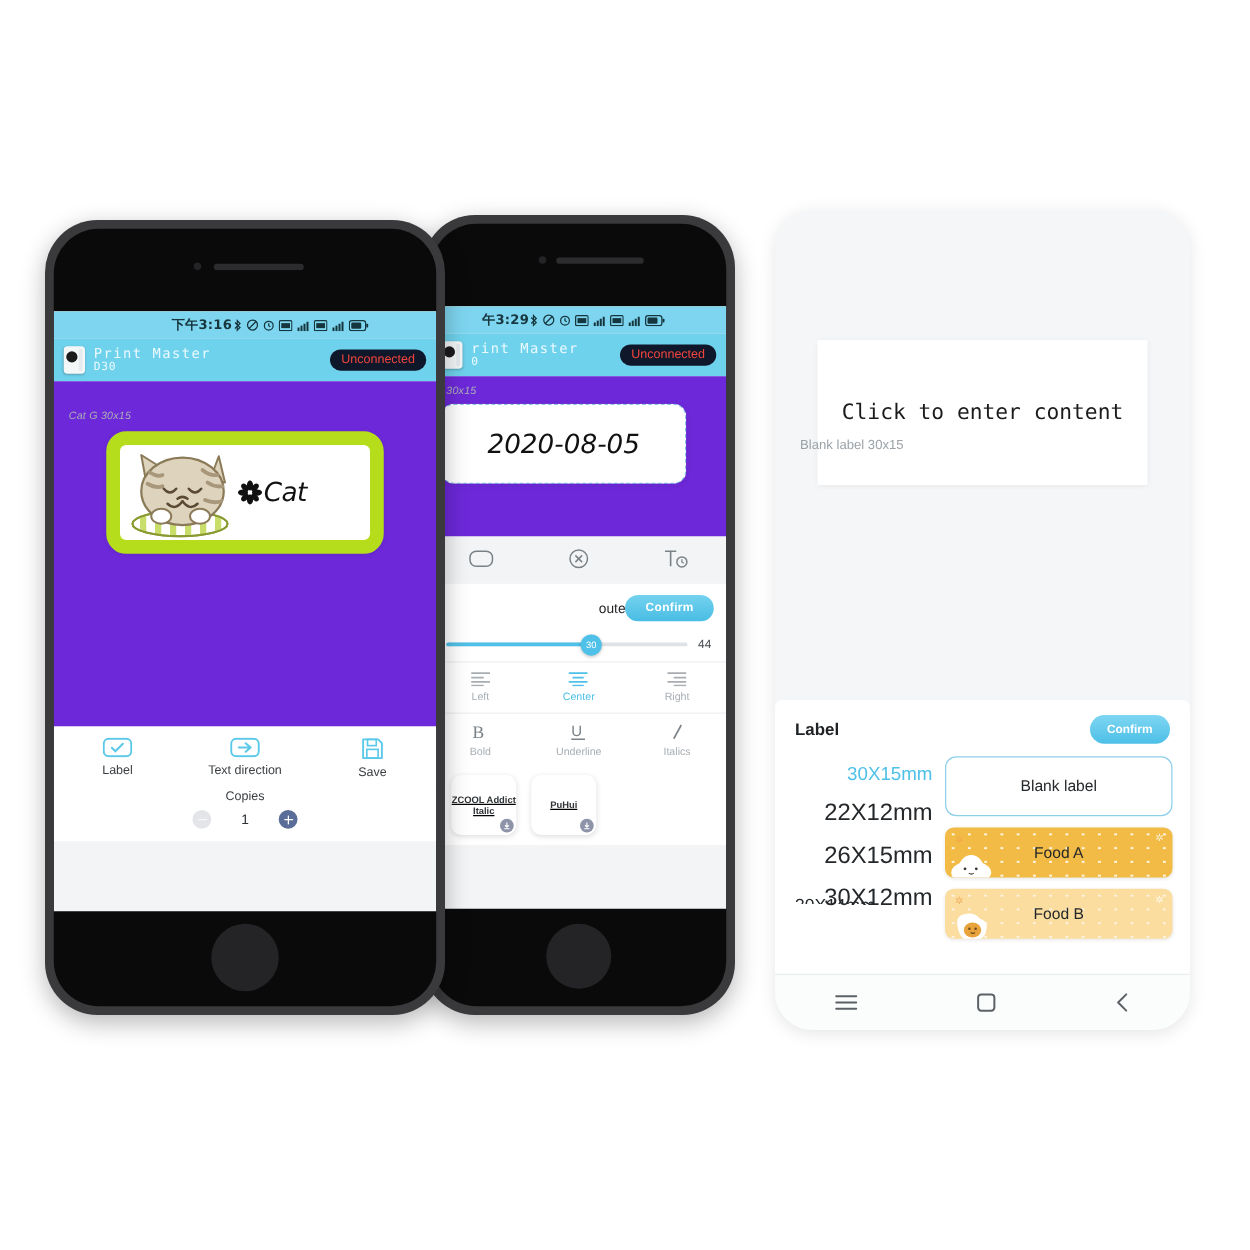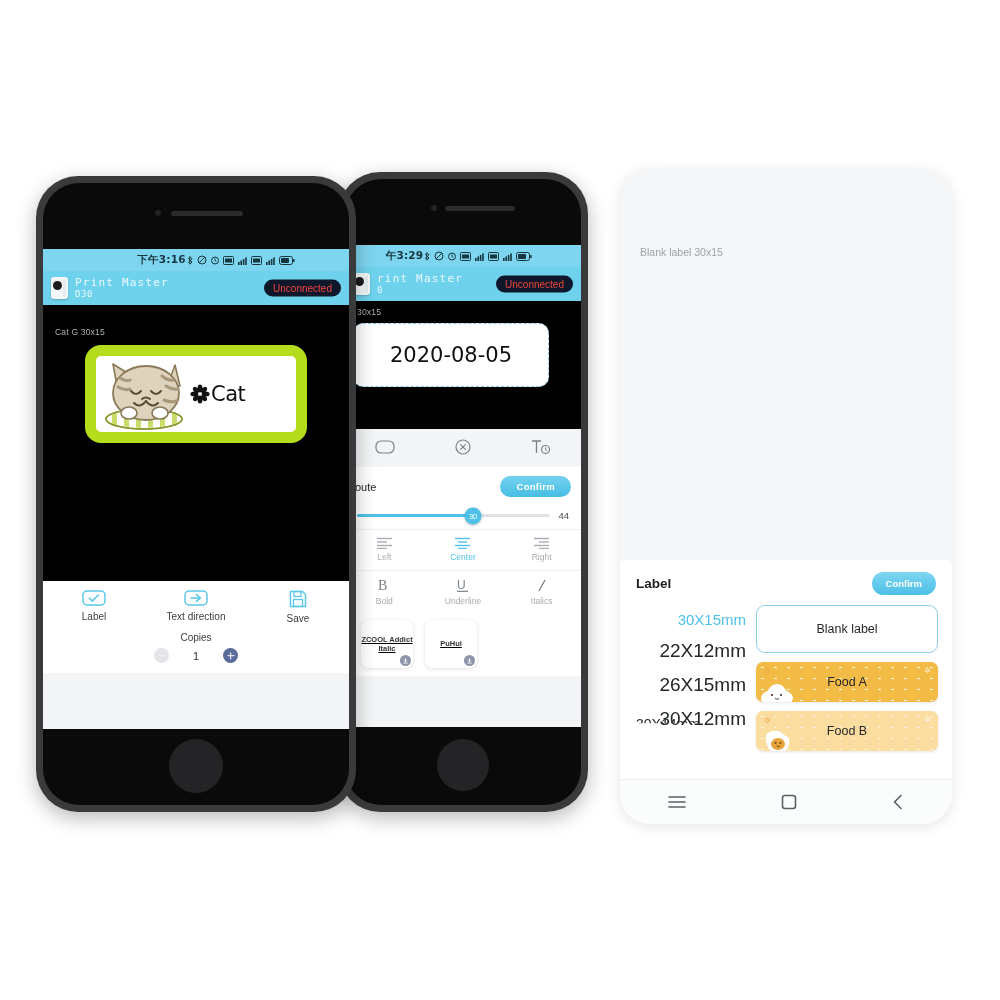"30x15" .canvas-area { background: #000000 -> #6d28d9; font-style: none -> italic }
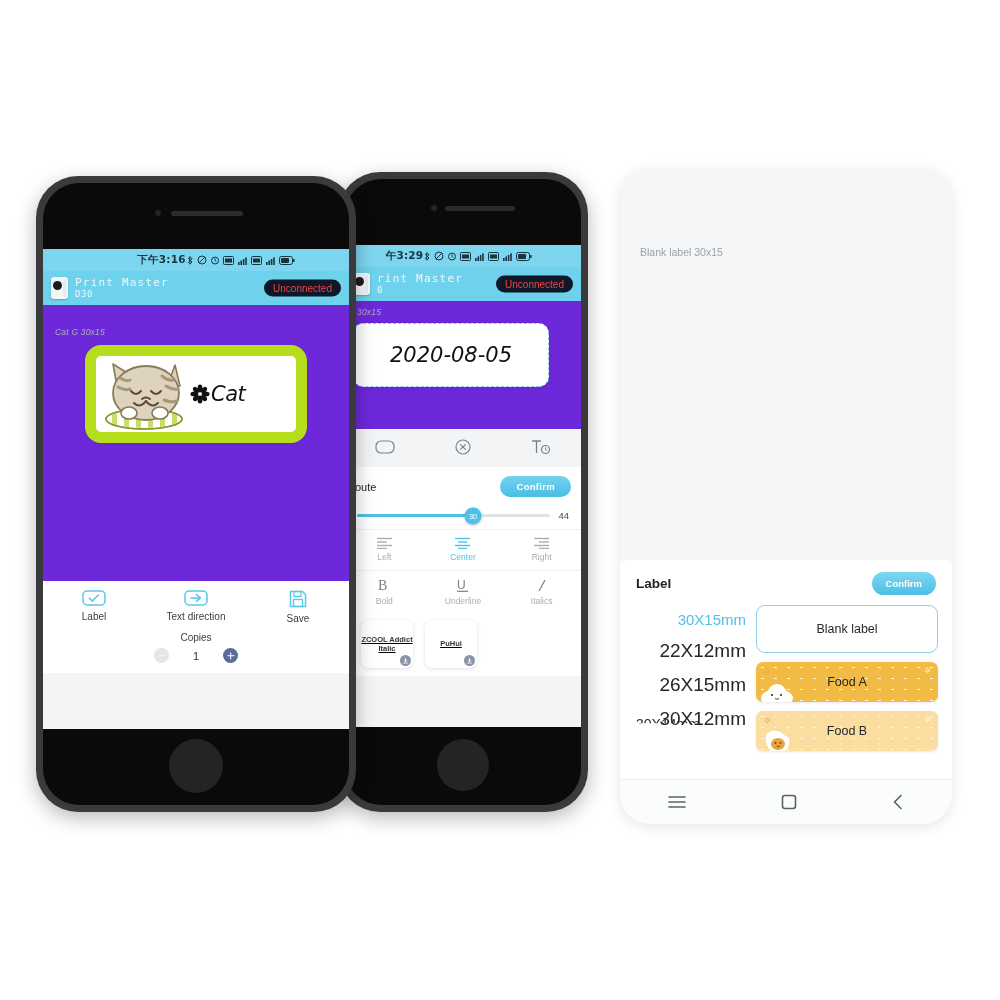"Click to enter content" div.blank-label { html: none -> <div> <div>Click to enter content</div> </div> }
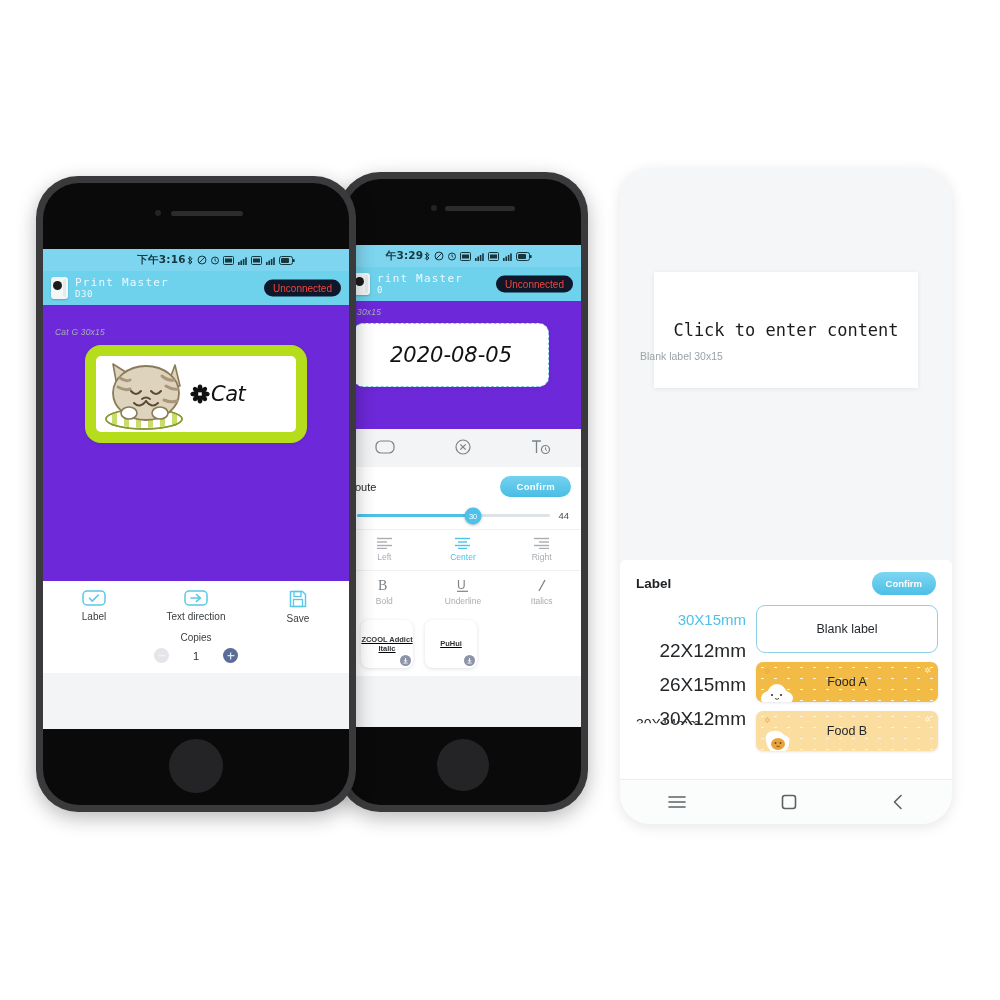"oute" .confirm-row { justify-content: space-between -> flex-end }
